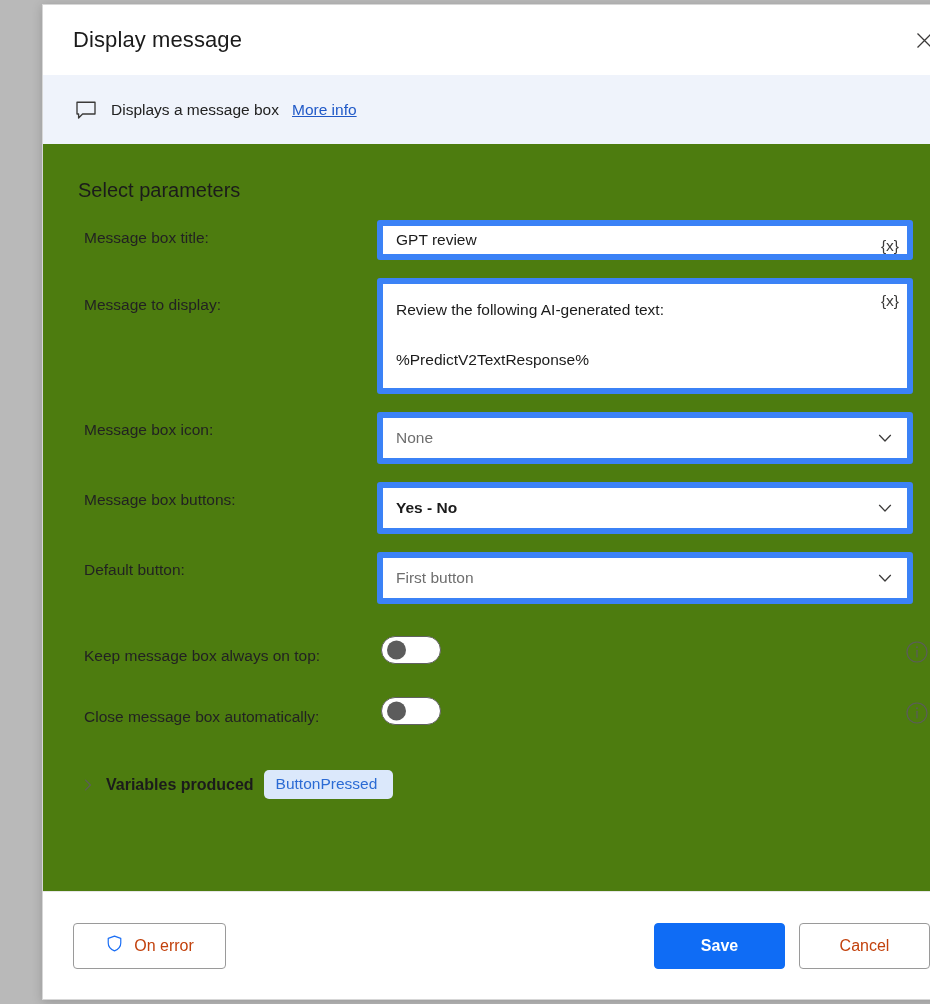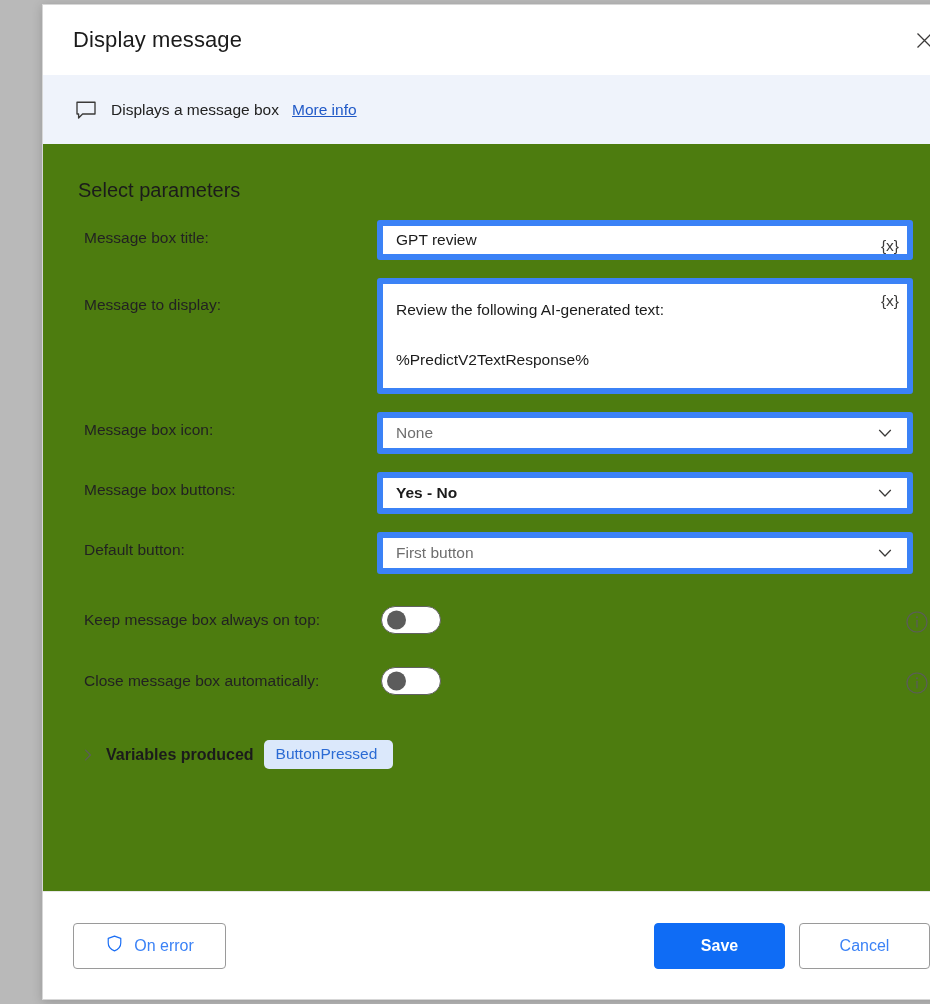"None" .control-box.select { height: 42px -> 52px }
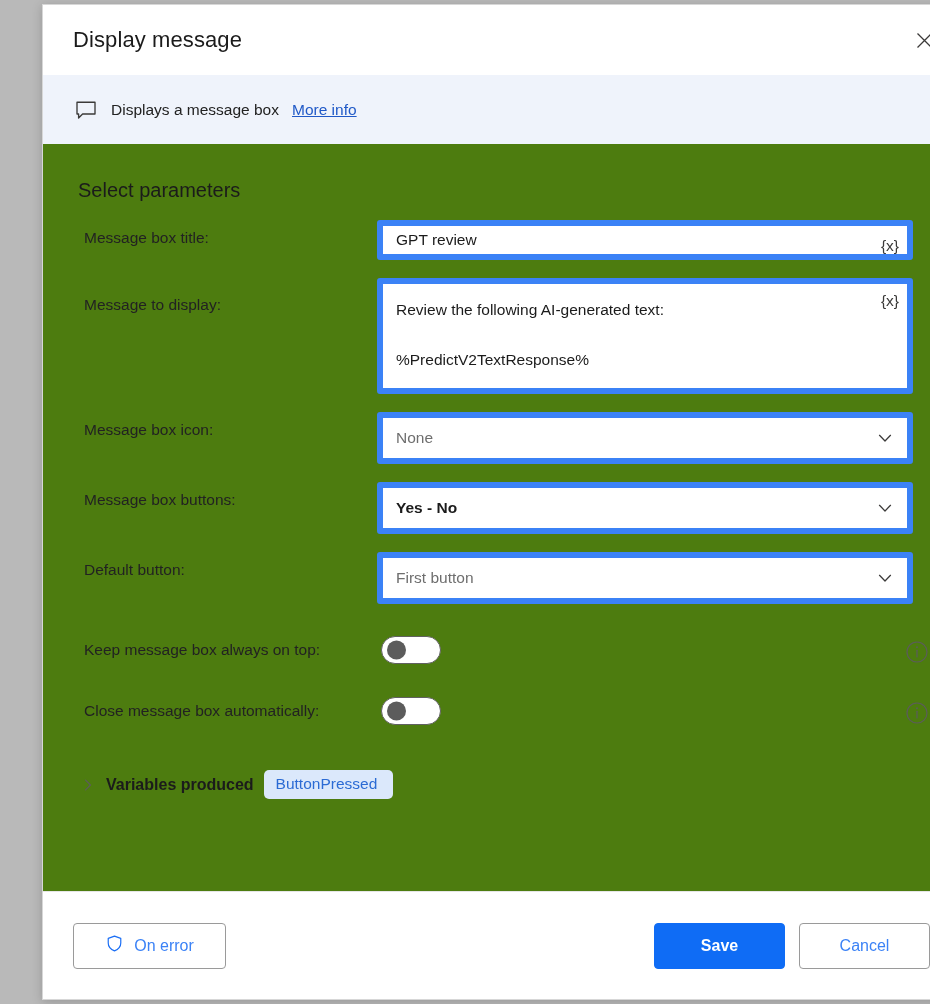"Keep message box always on" .toggle-row { align-items: center -> flex-end }
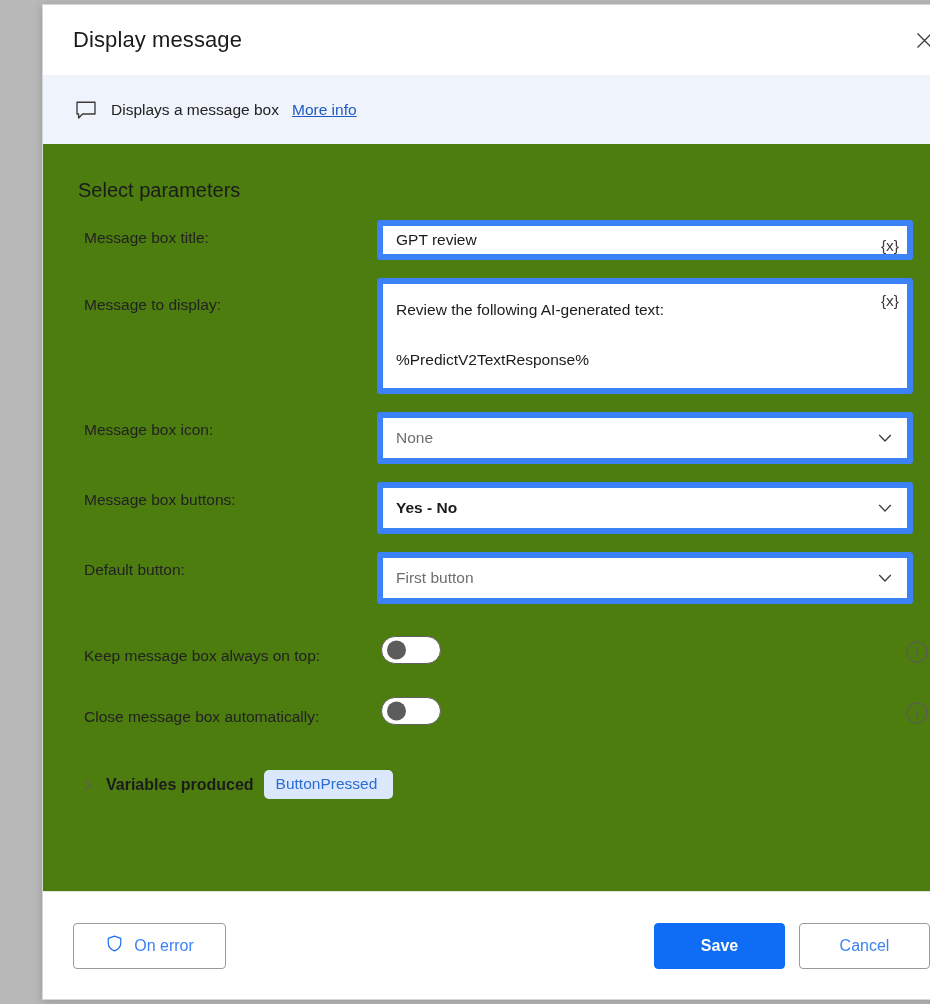"On error" .btn { color: #3b82f6 -> #c2410c }
